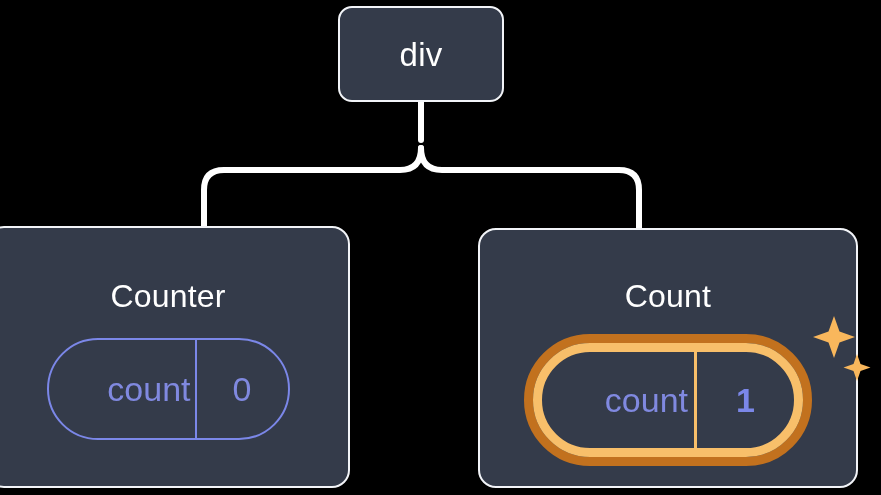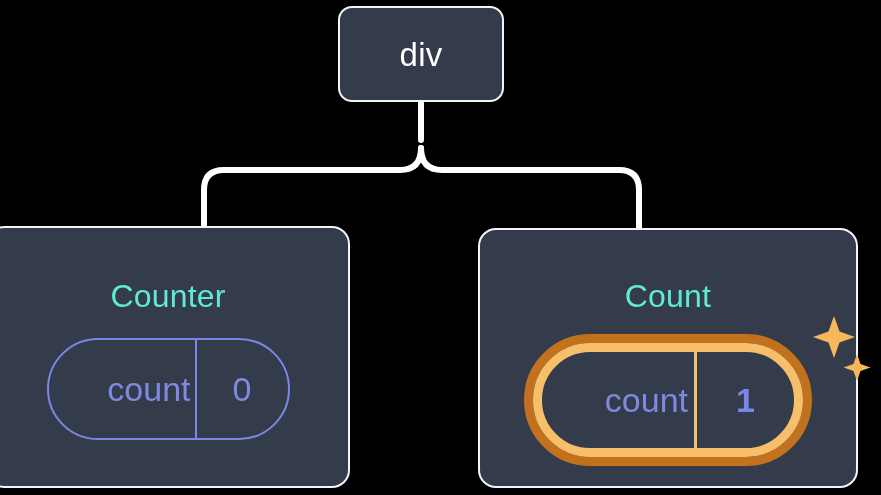"Counter" .node-title { color: #5eead4 -> #ffffff }
